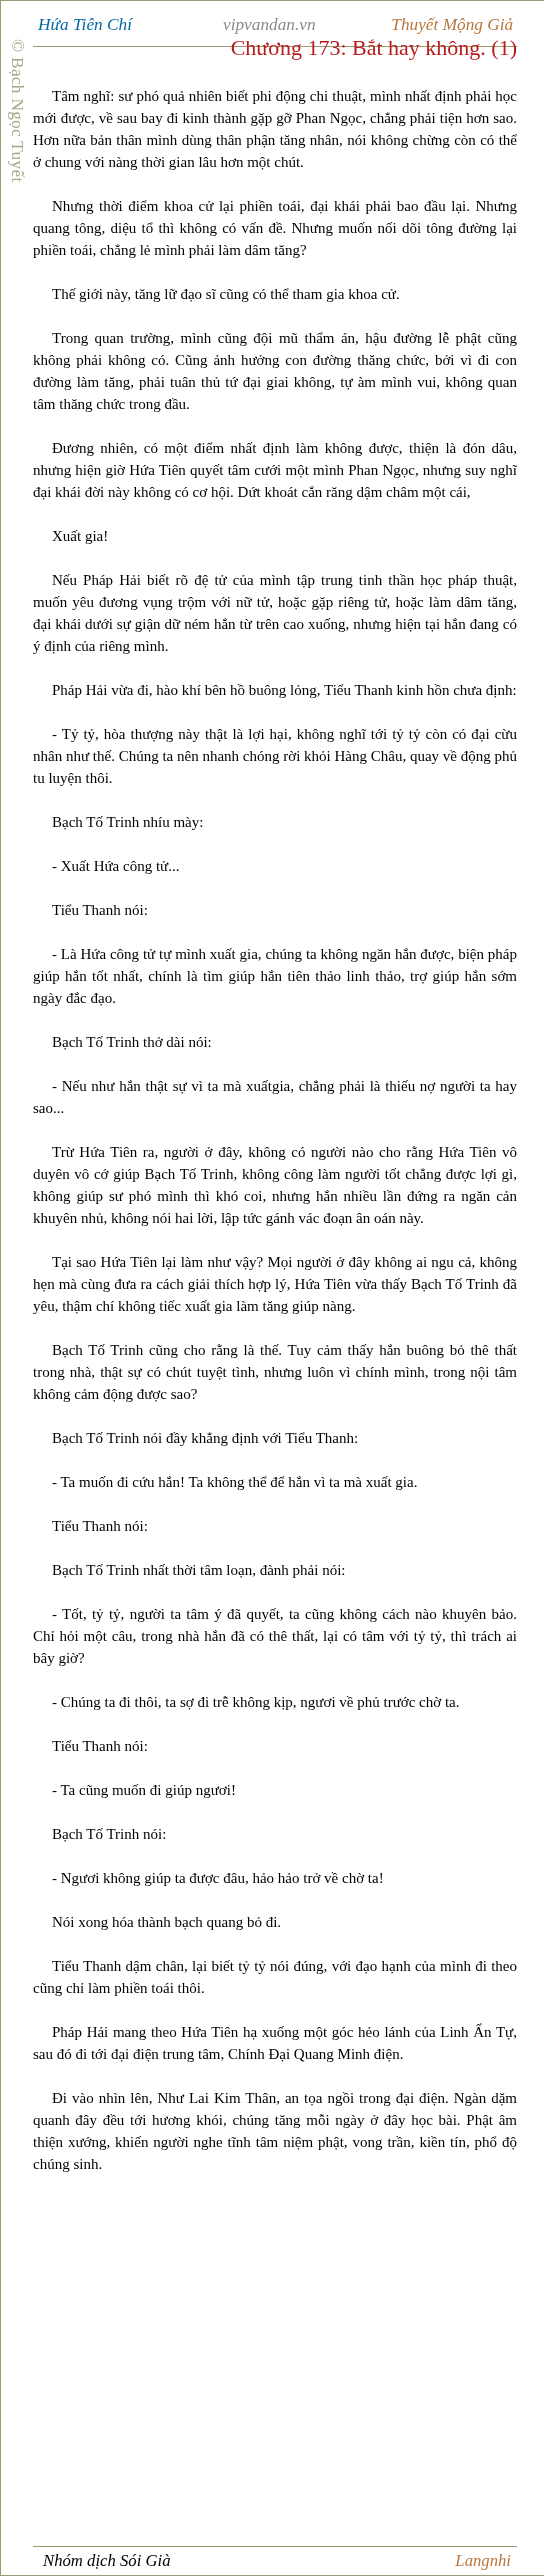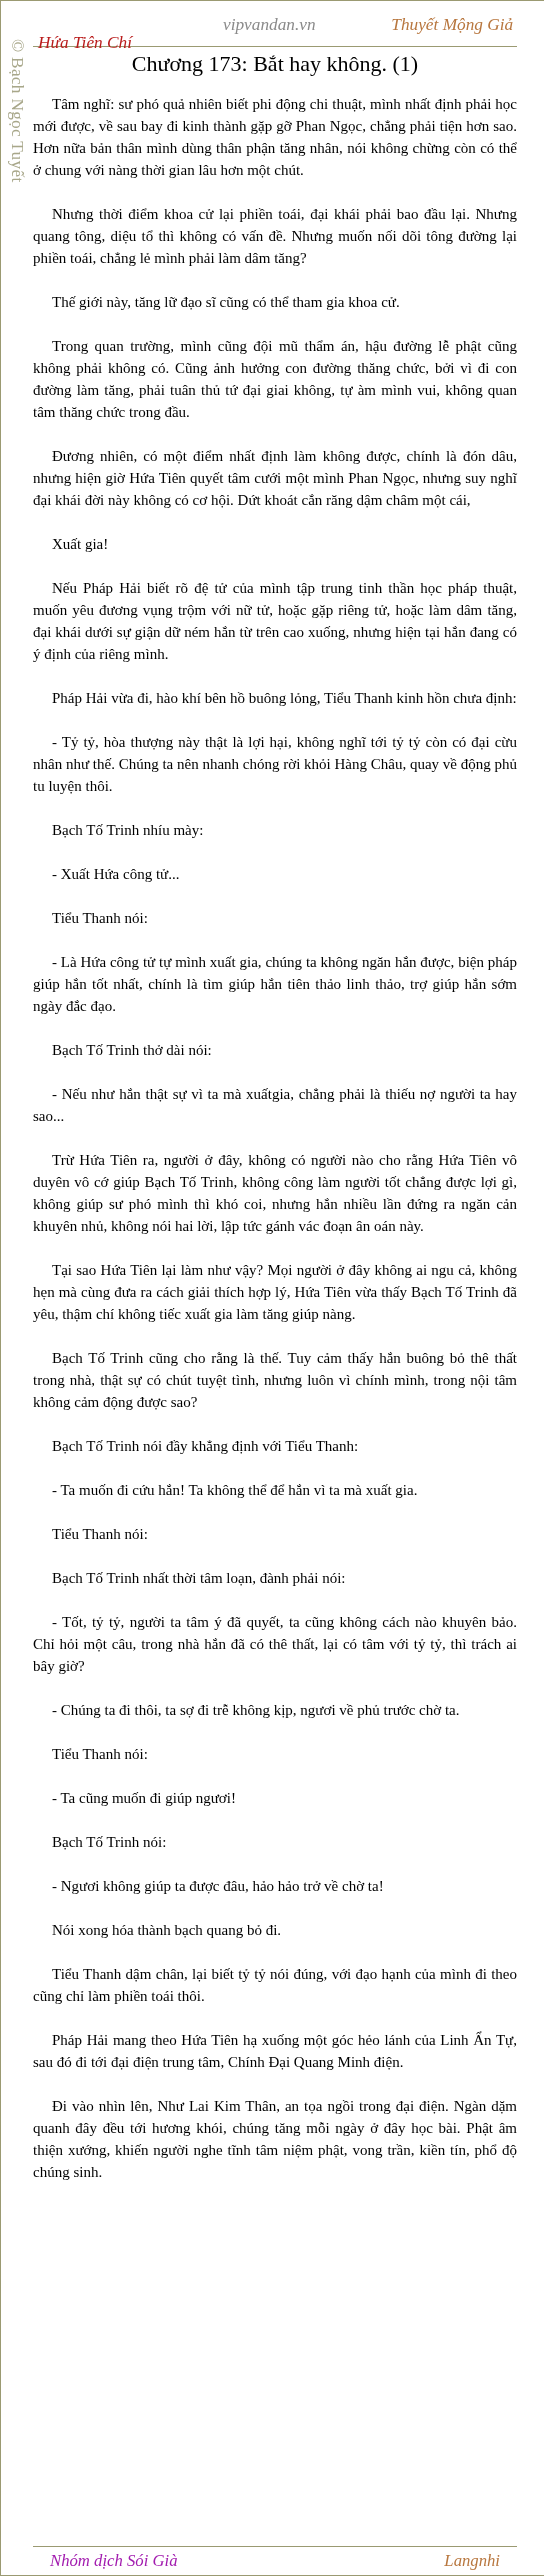"Hứa Tiên Chí" .header .left { color: #b91c1c -> #0369a1; top: 27px -> 9px }
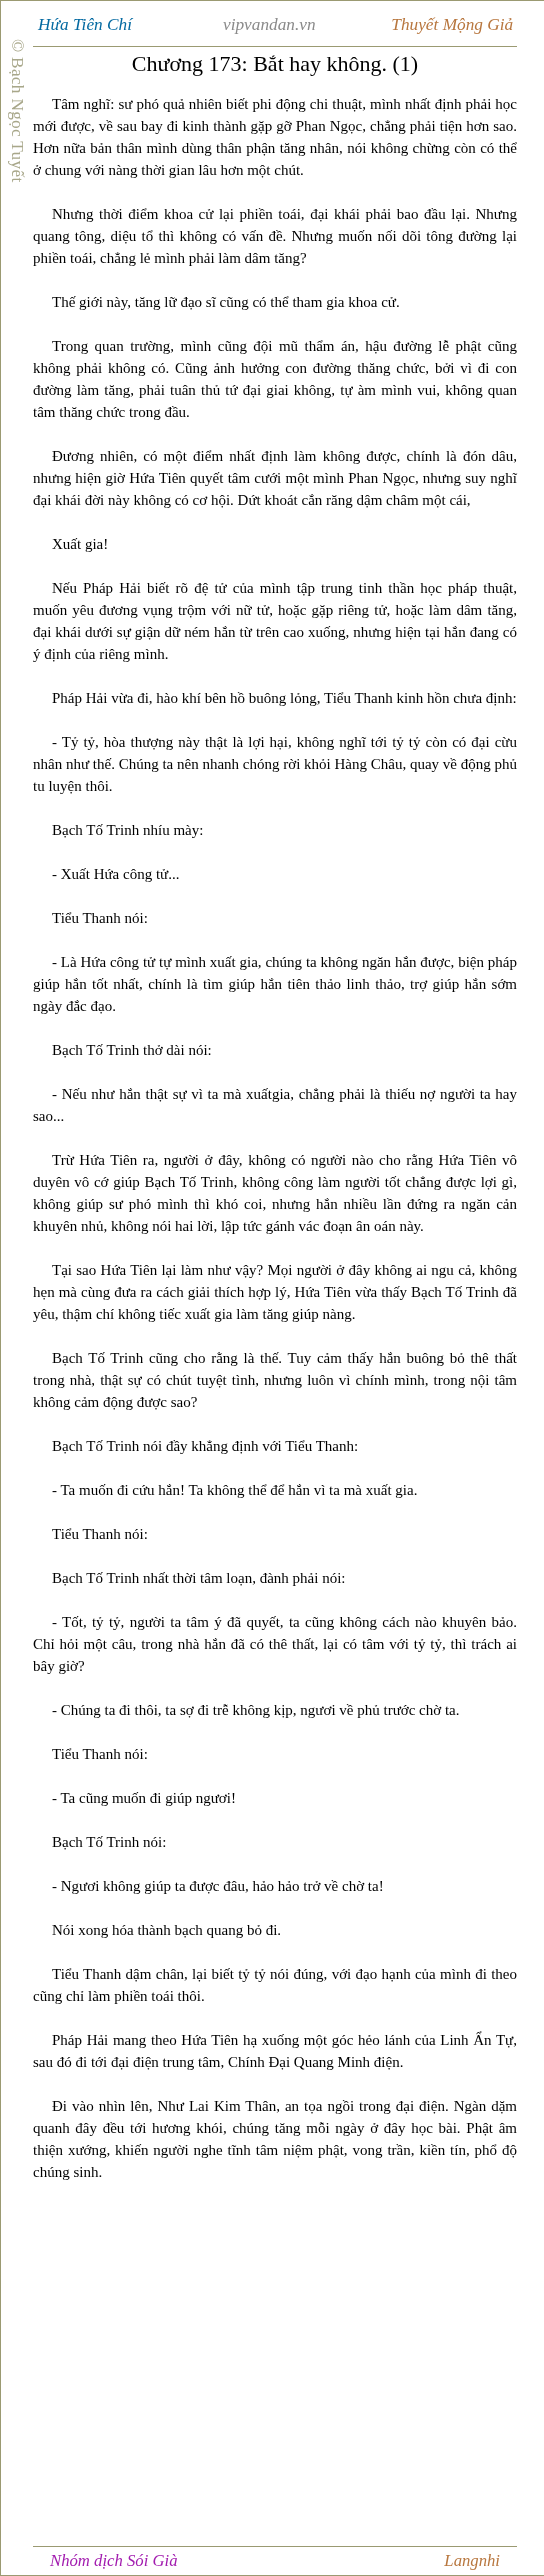"Chương 173: Bắt hay không." .title { color: #000000 -> #b91c1c; text-align: center -> right; top: 50px -> 34px }
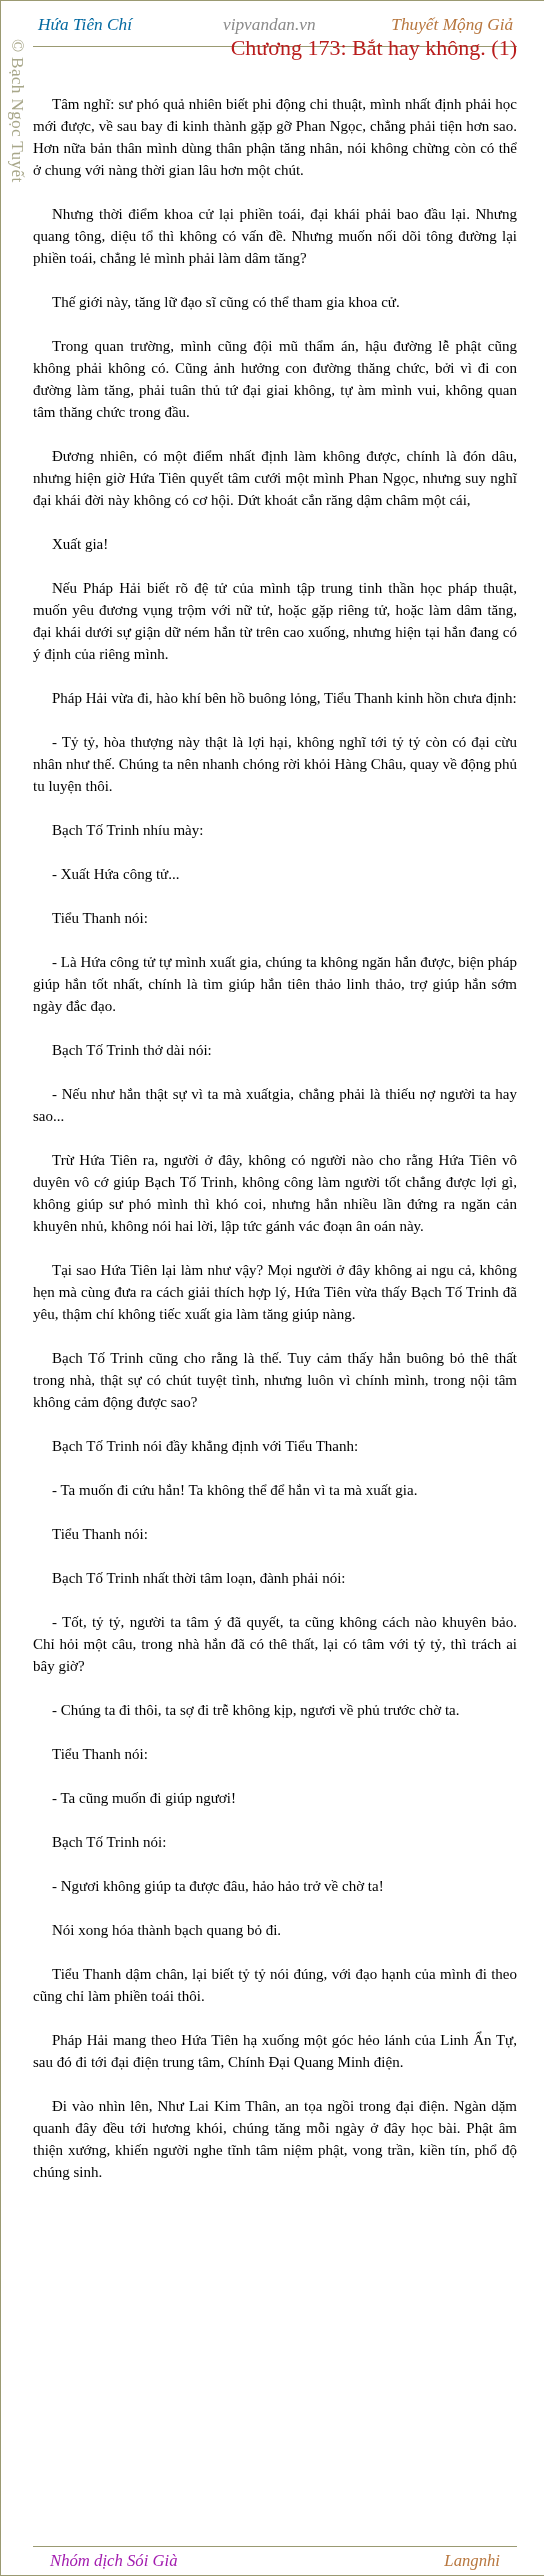"Tâm nghĩ: sư phó quả" .content p { margin: 12px 0 22px 0 -> 4px 0 22px 0 }
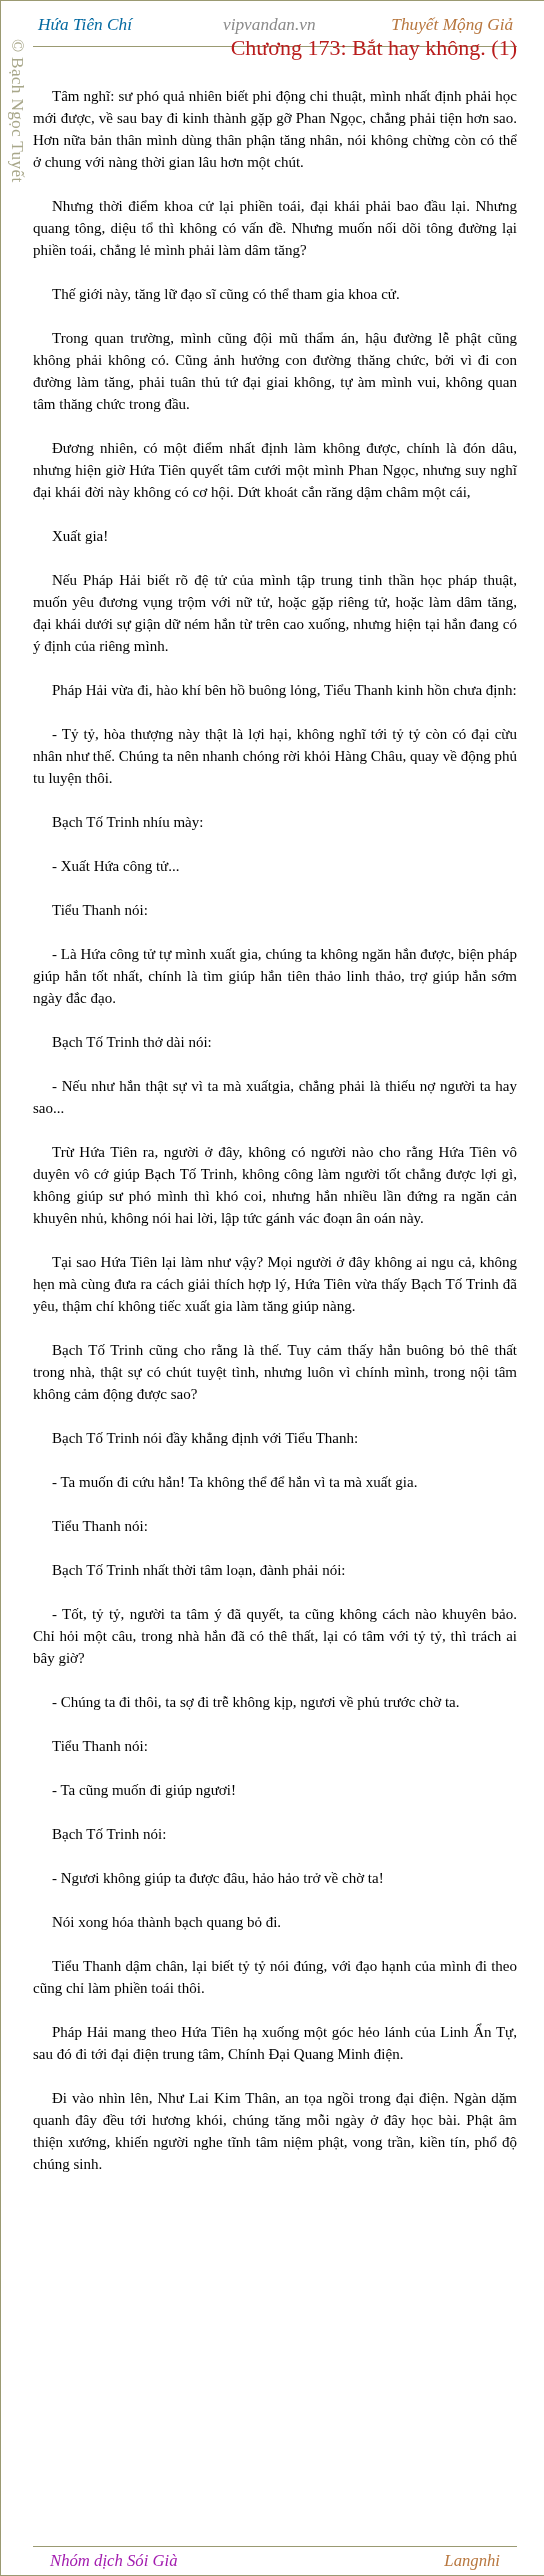"Đương nhiên, có một điểm" p { text: chính -> thiện }
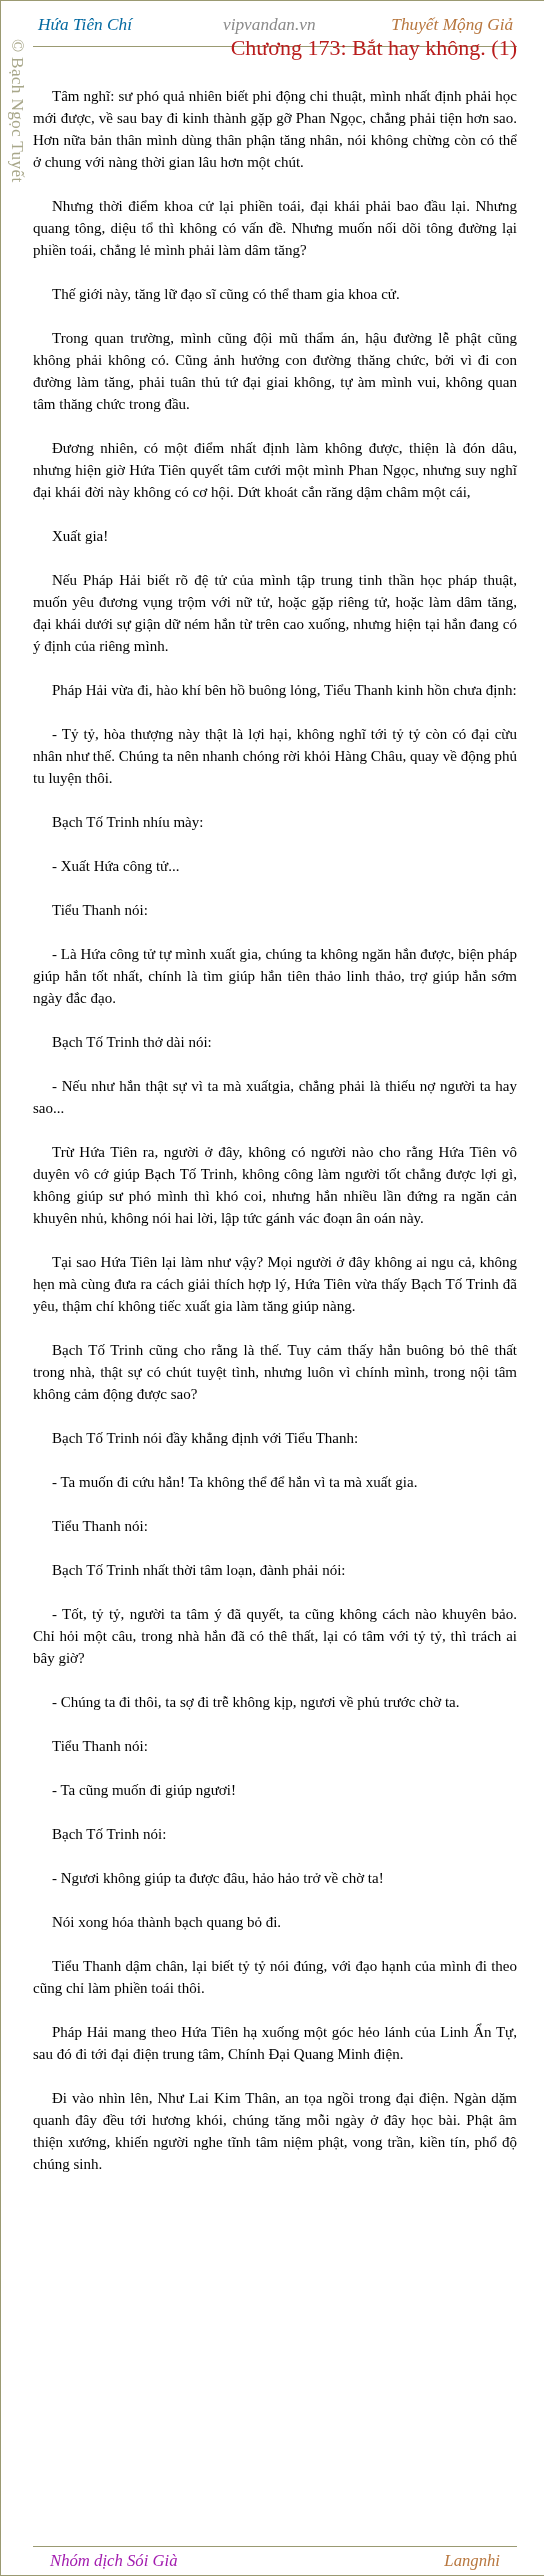"Nhóm dịch Sói Già" .footer .left { color: #a21caf -> #000000; left: 17px -> 10px }
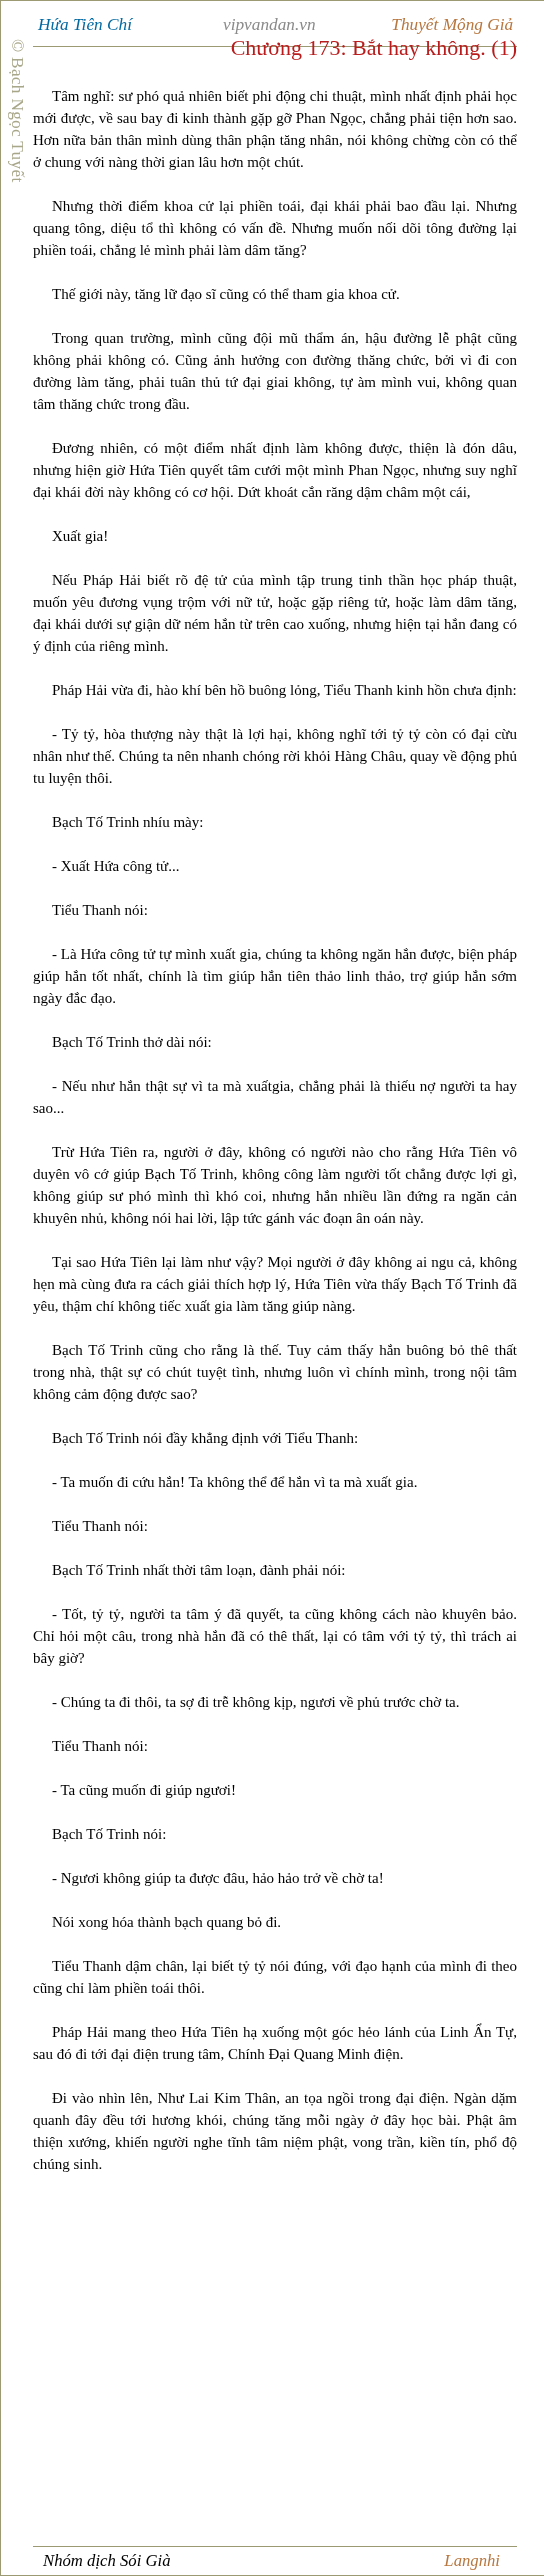"Langnhi" .footer .right { right: 17px -> 6px }
